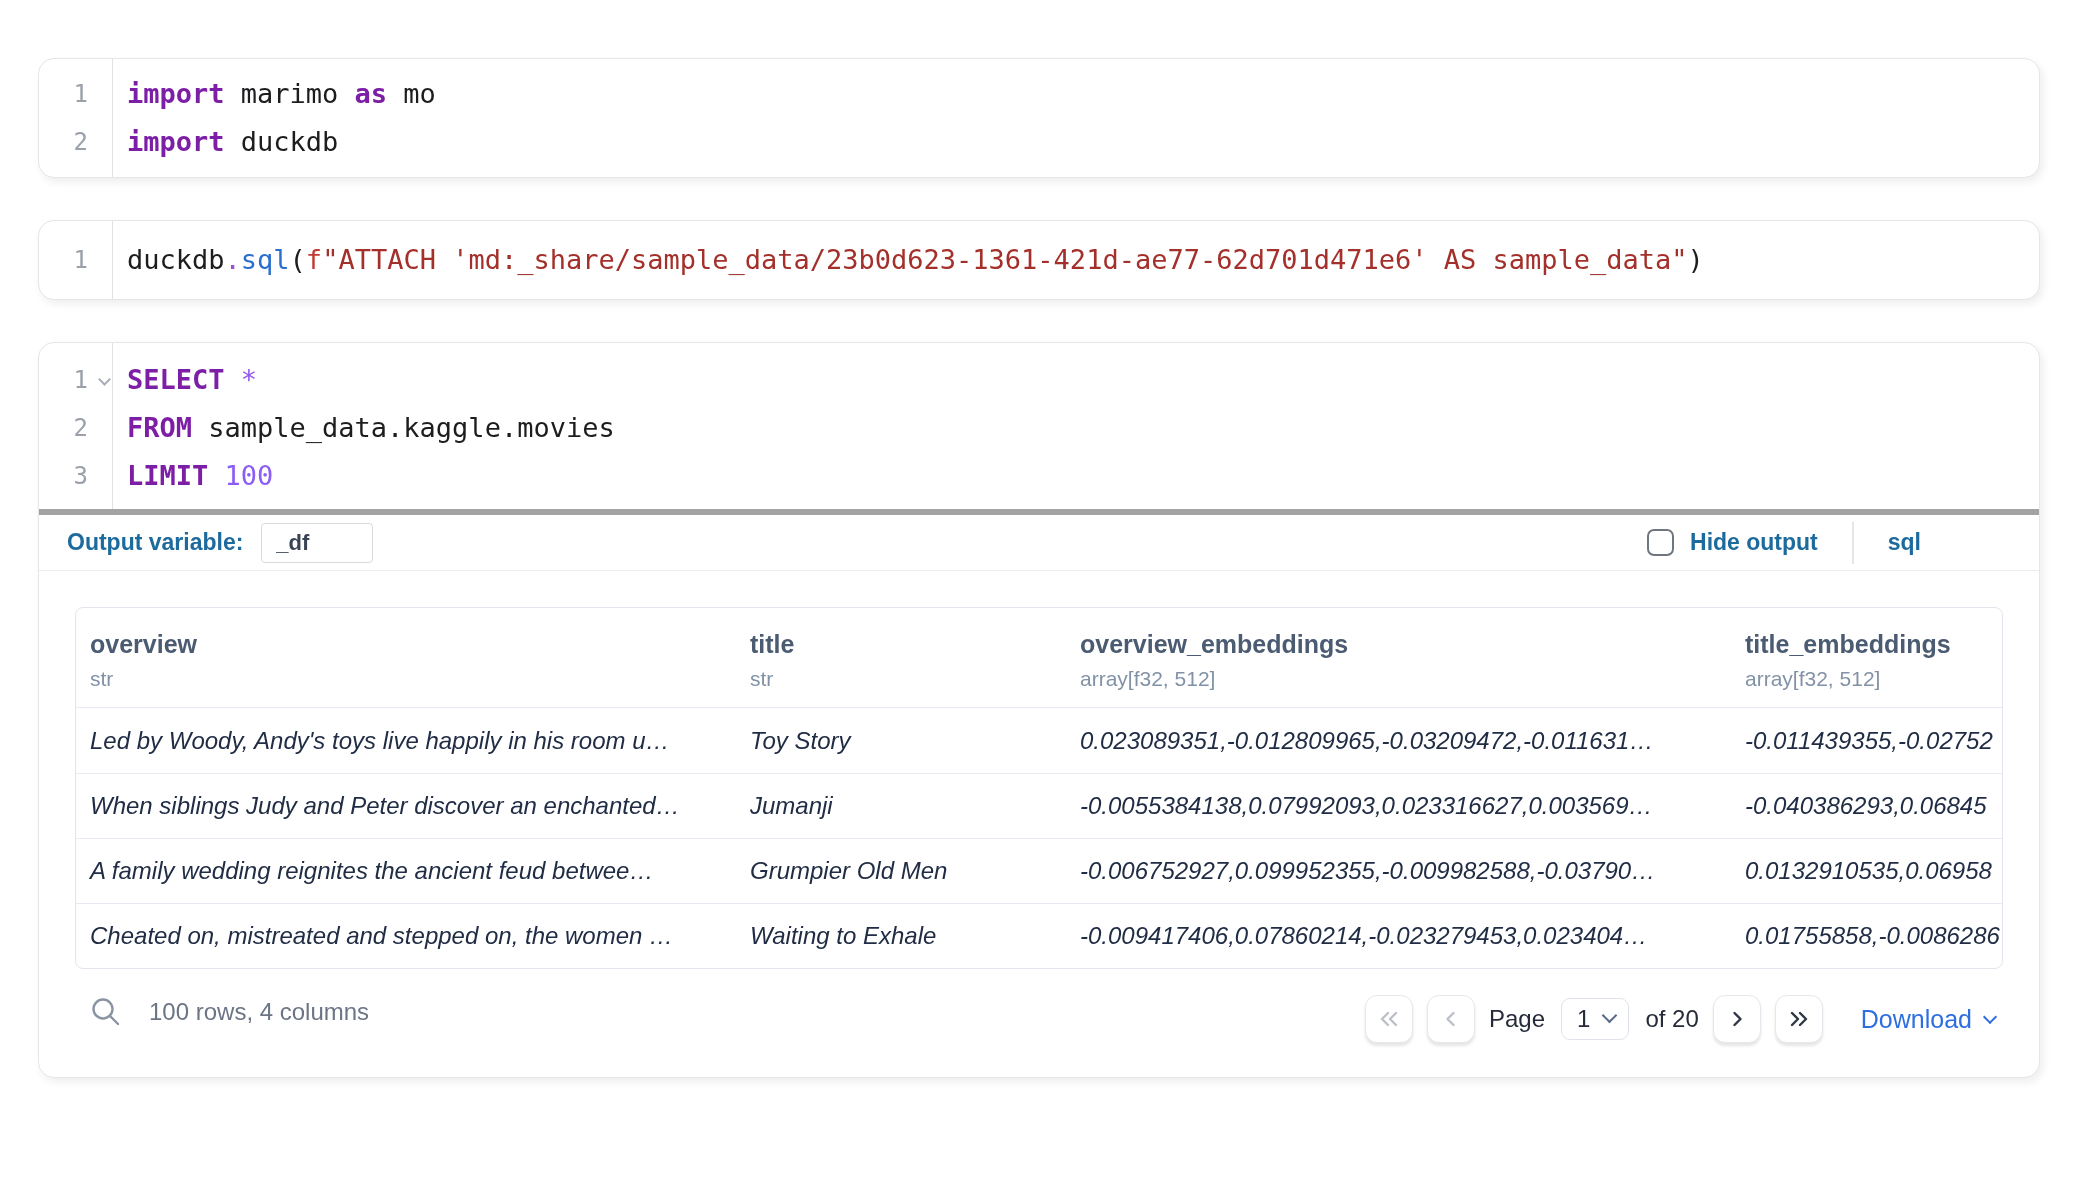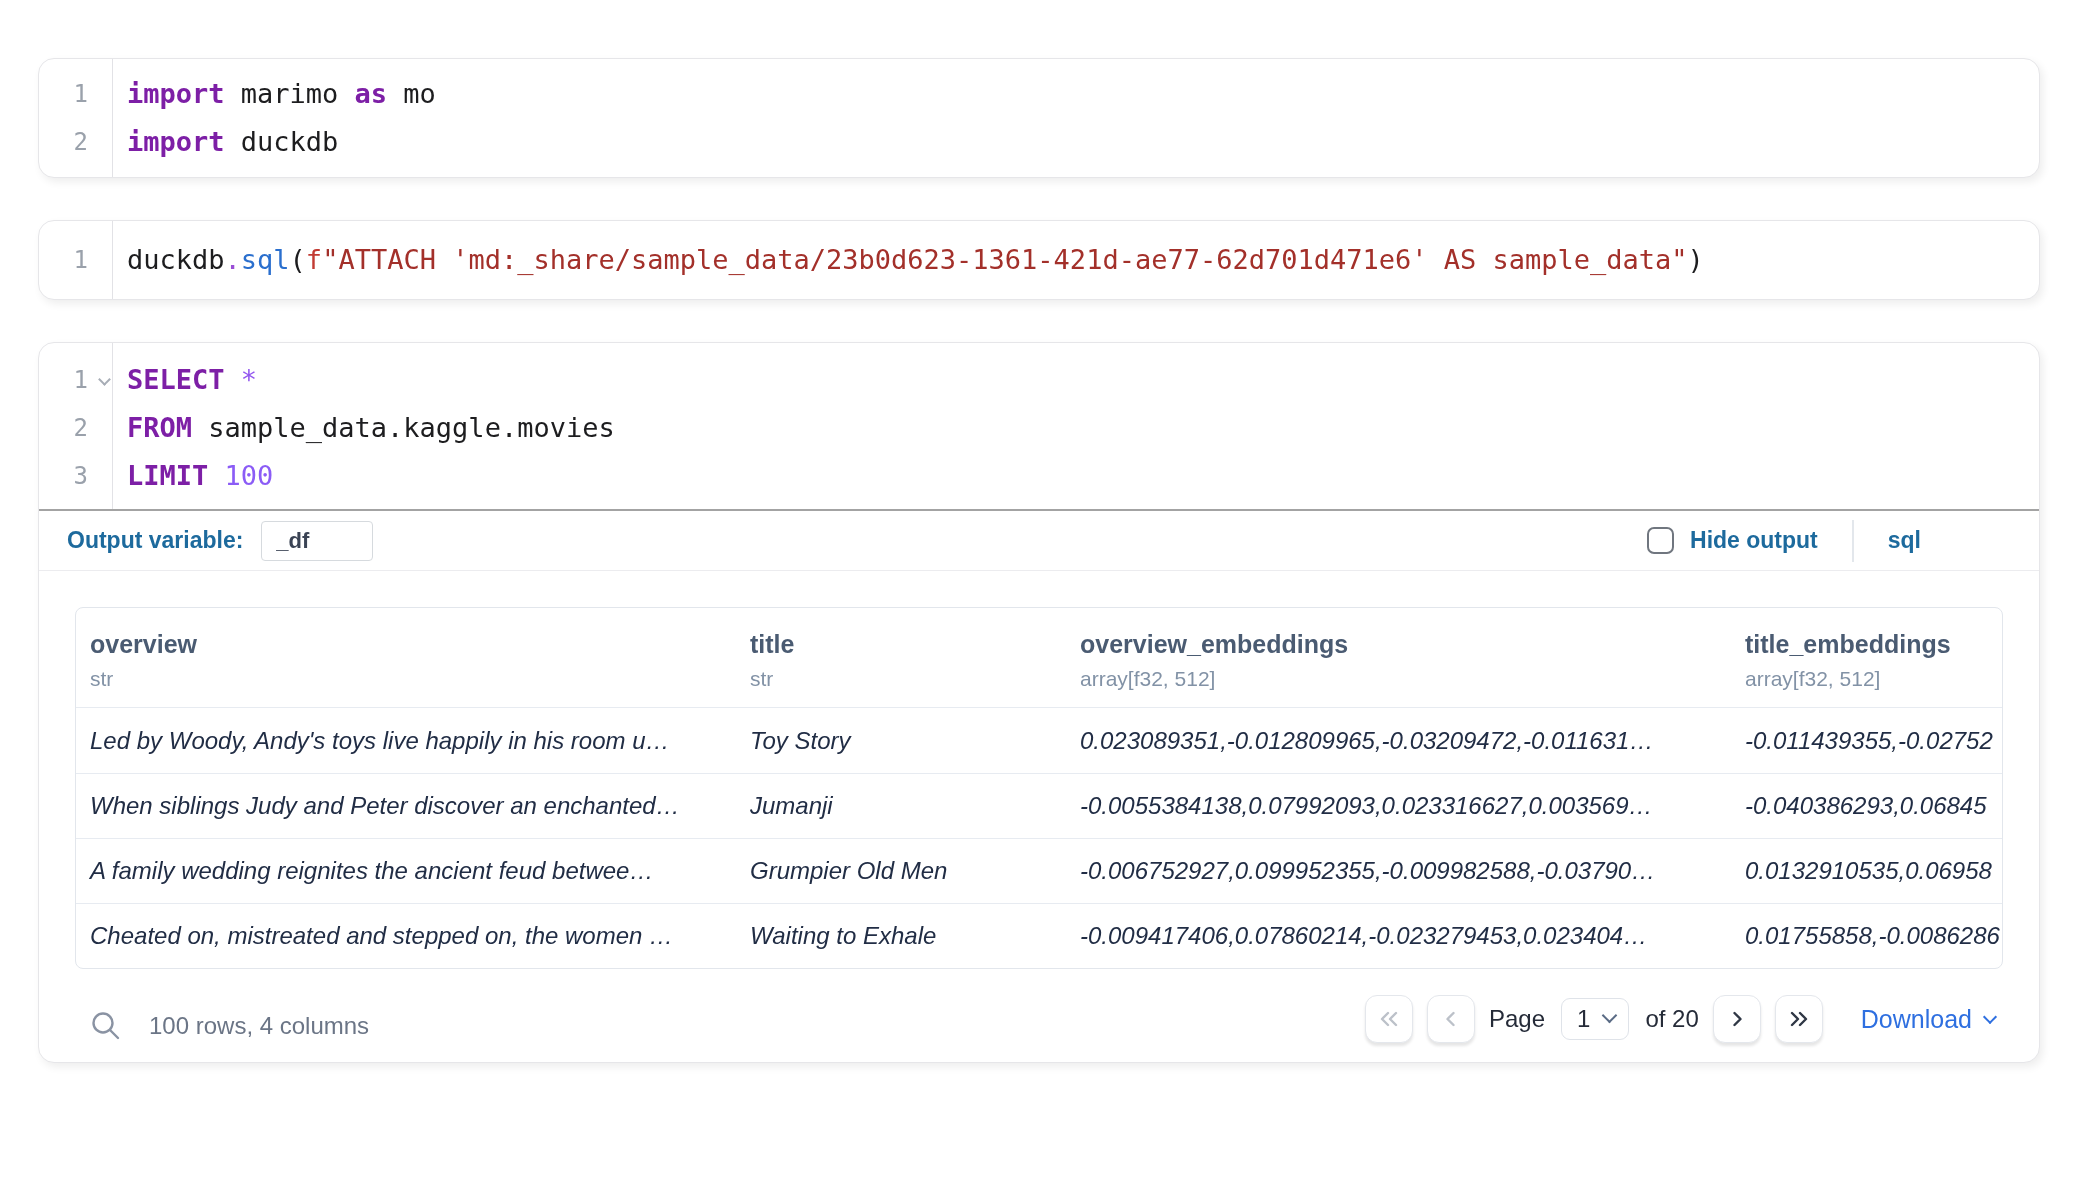"Output variable:" .meta-row { border-top: 2px solid #a3a3a3 -> 6px solid #a3a3a3 }
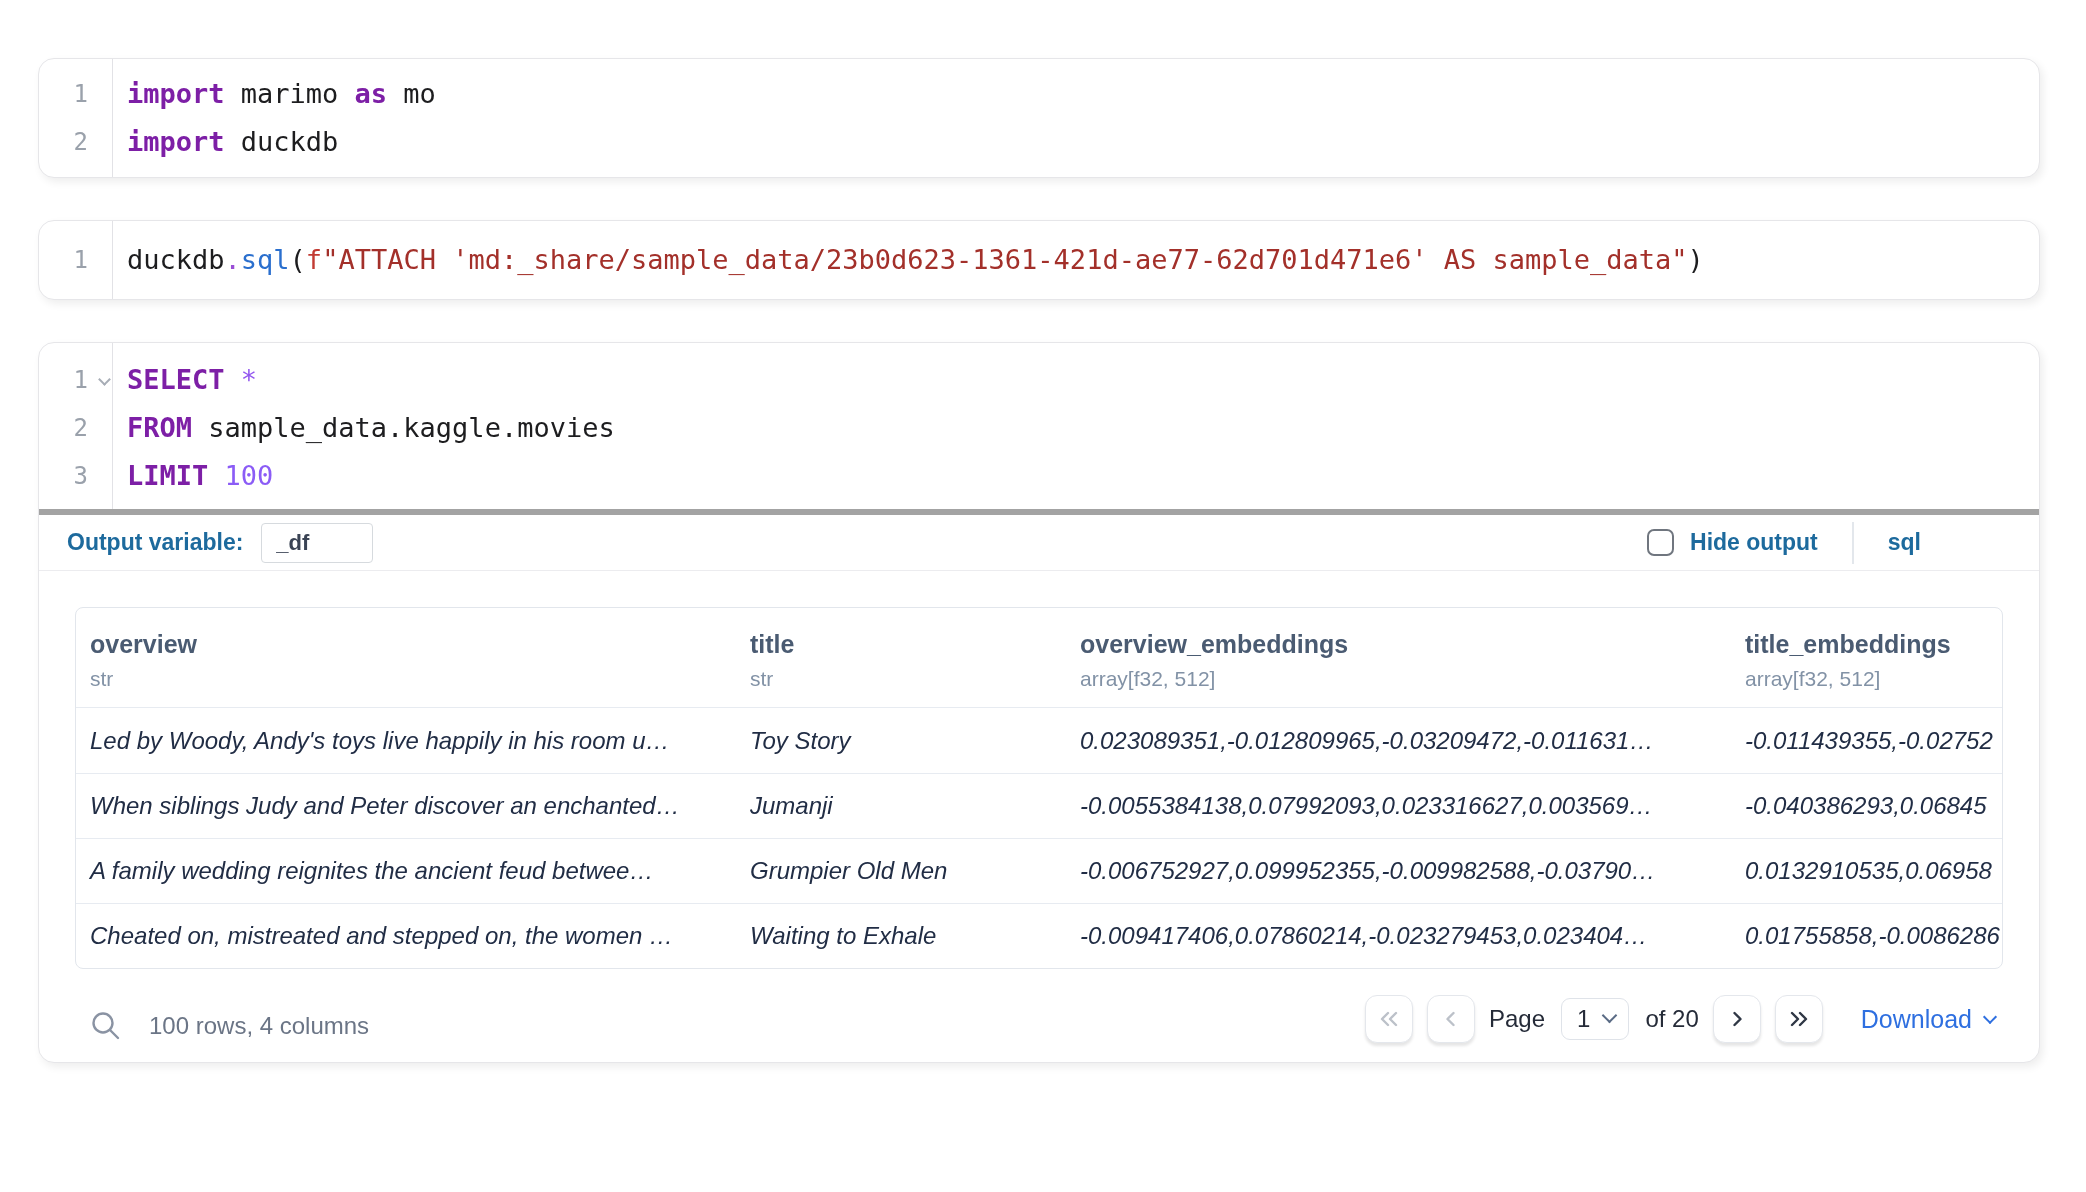"100 rows, 4 columns" .table-footer { align-items: flex-end -> flex-start; padding: 26px 8px 19px 14px -> 26px 8px 34px 14px }
